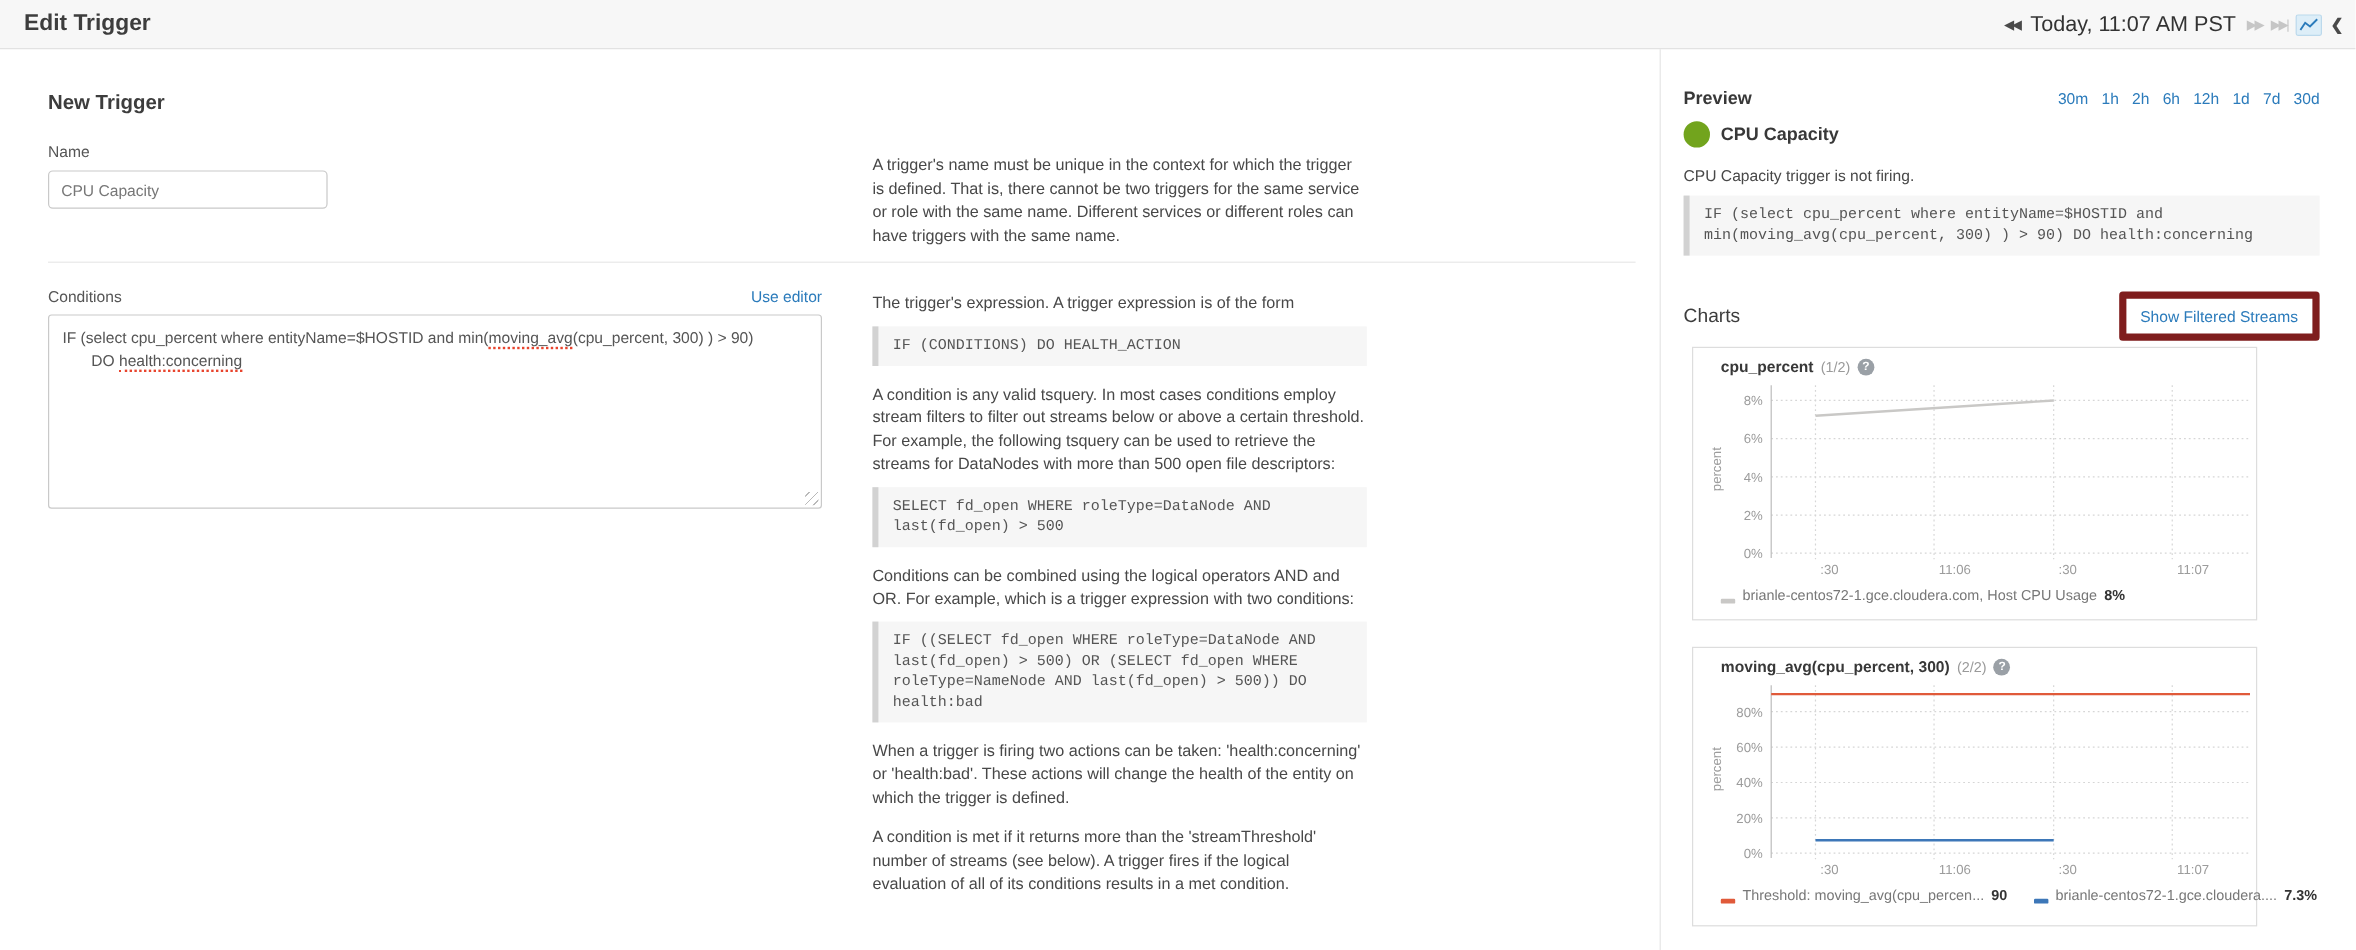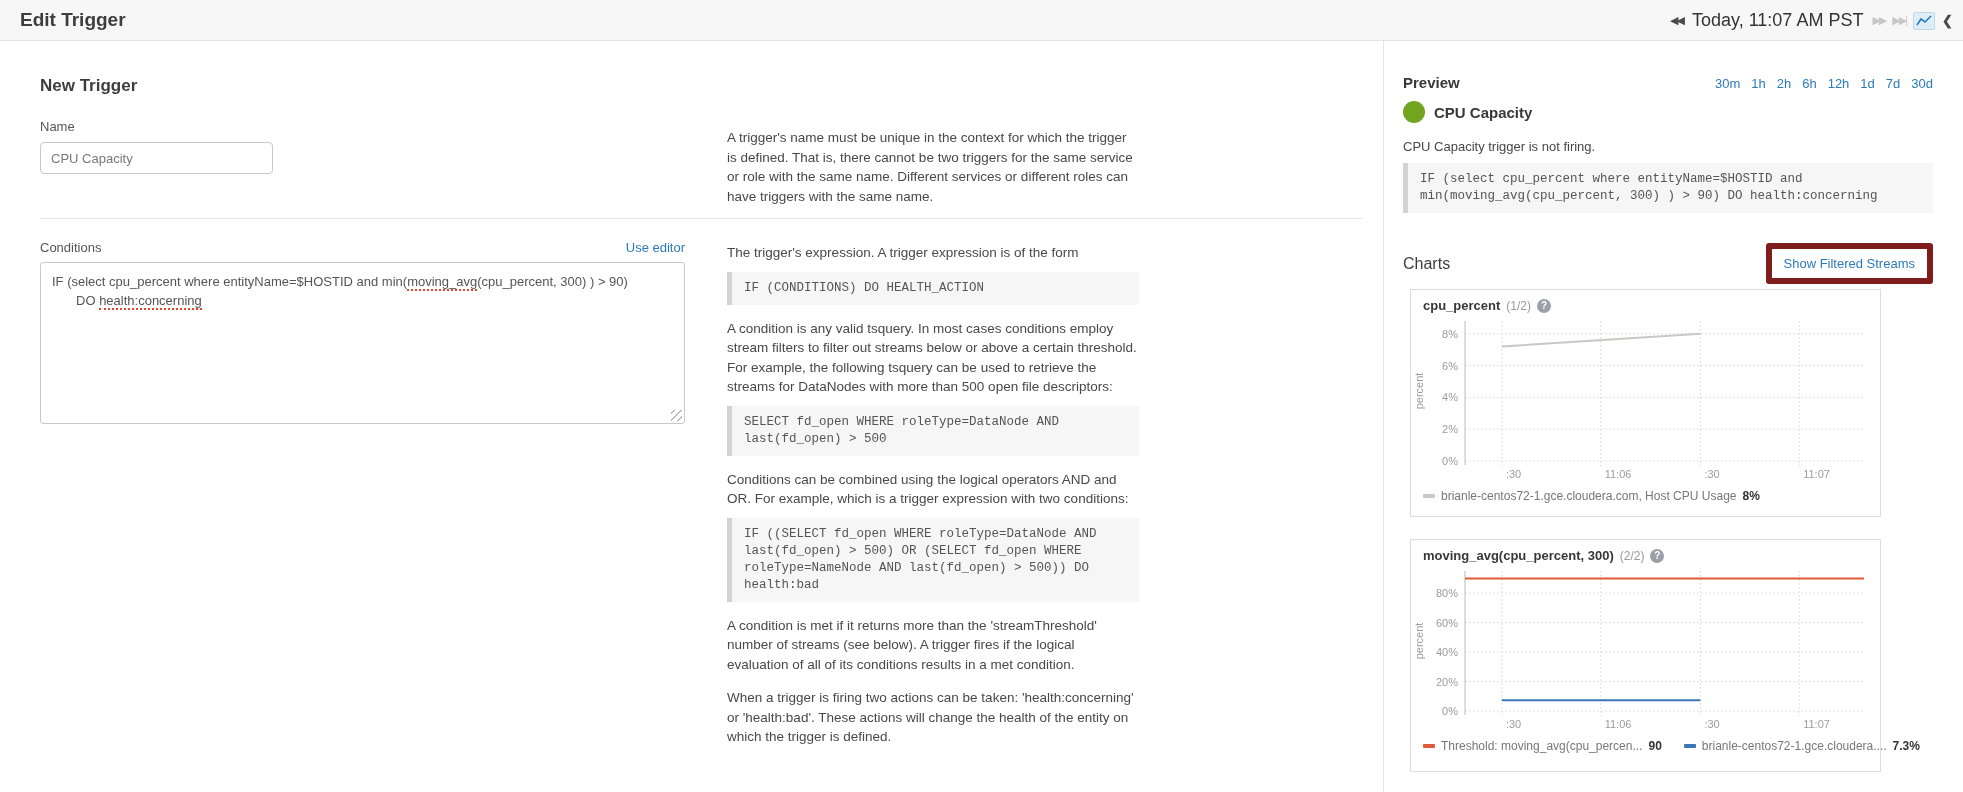"cpu_percent" .chart-card { padding-left: none -> 11px }
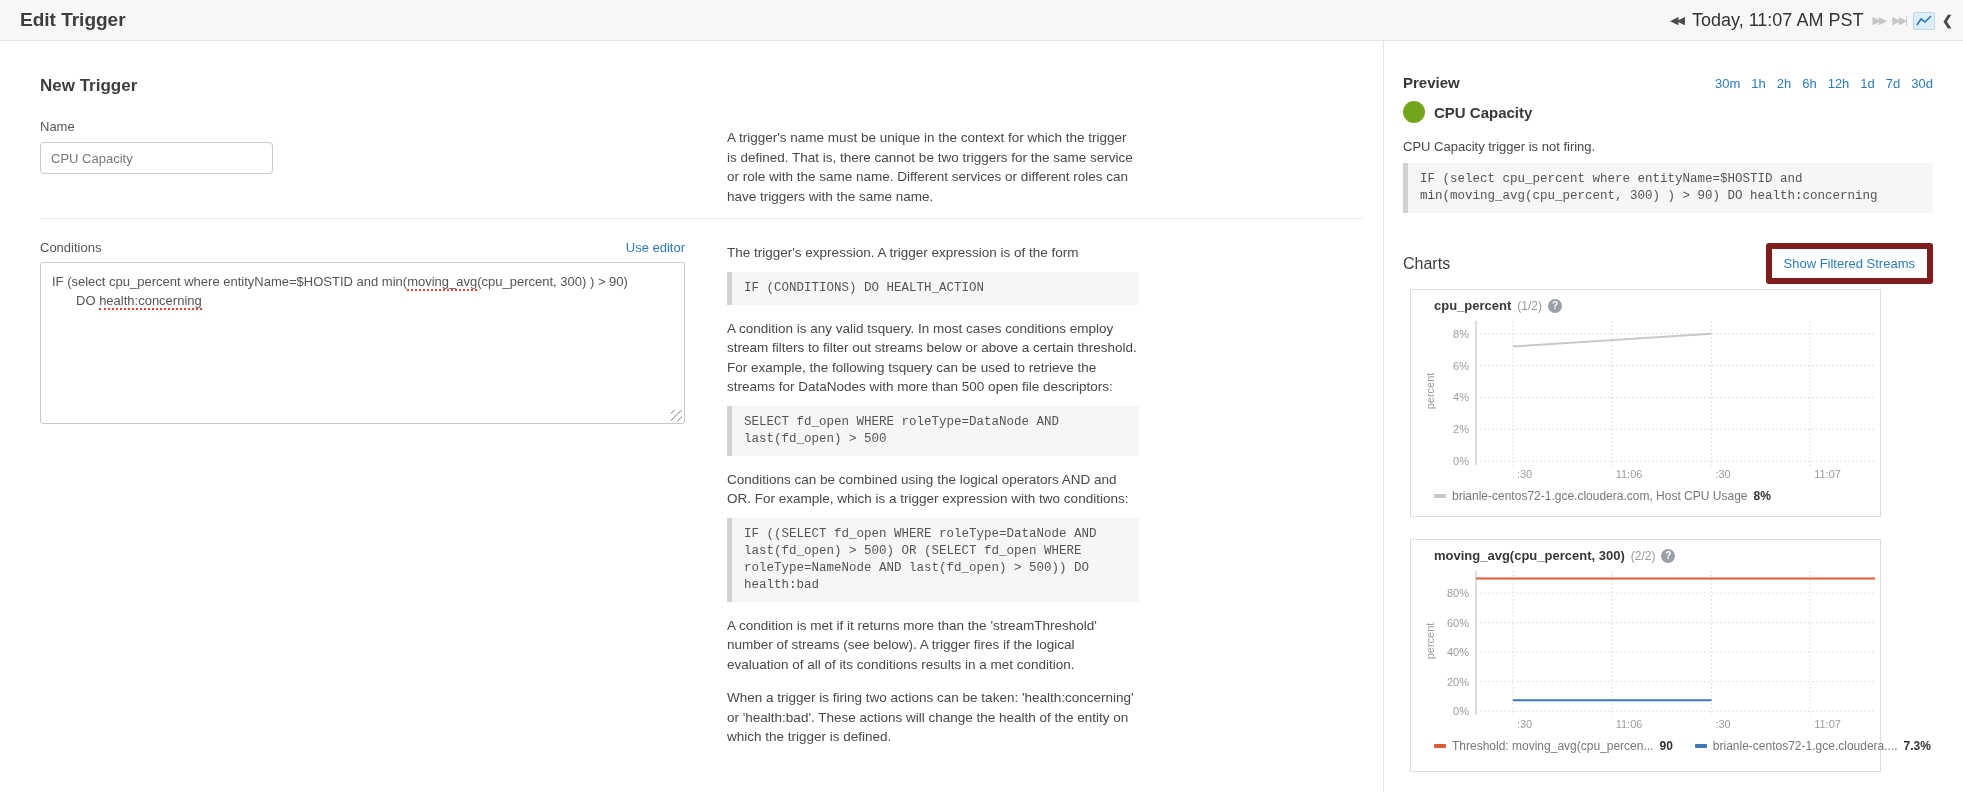"brianle-centos72-1.gce.cloudera.com," .lg-item { align-items: center -> flex-end }
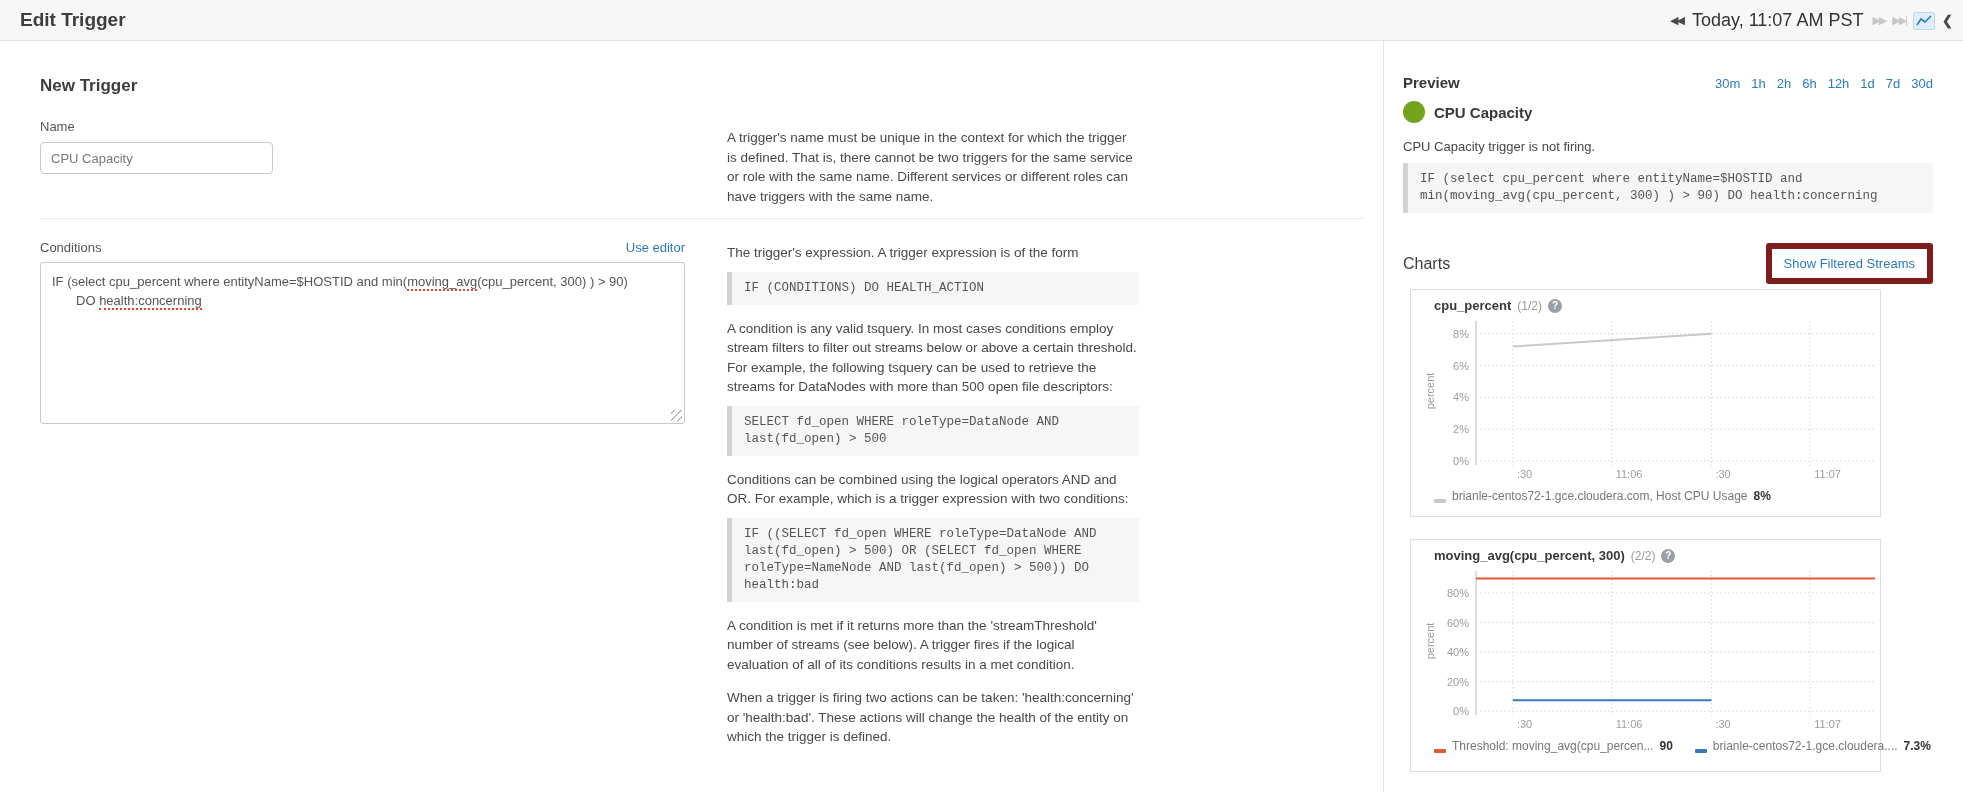"A condition is met if" p { order: before "When a trigger is firing" -> after "When a trigger is firing" }
